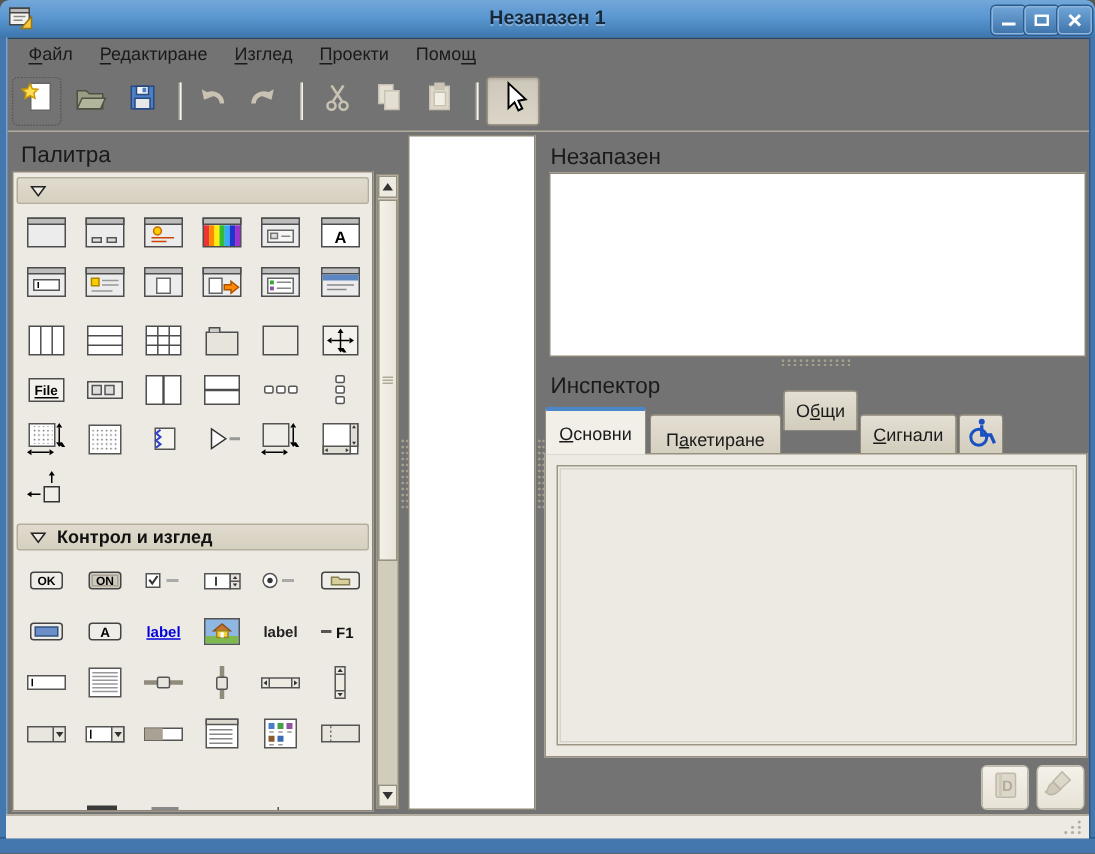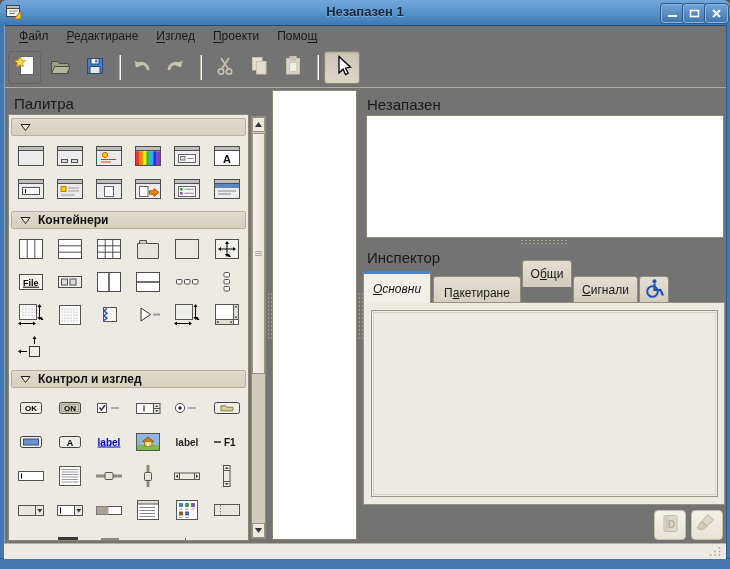"Контейнери" div.pal-band { html: <div> <span> <svg> <path></path> </svg> </span> <span>Контейнери</span> </div> -> none }
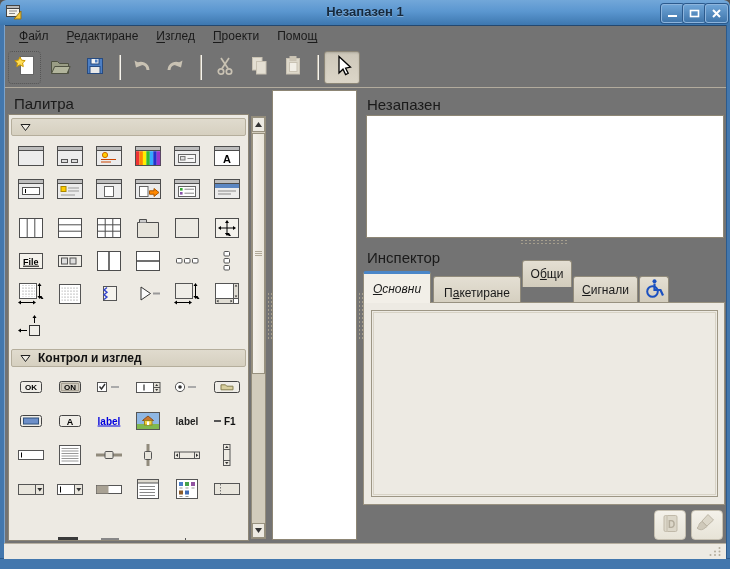"Основни" div.tab { font-style: italic -> none }
